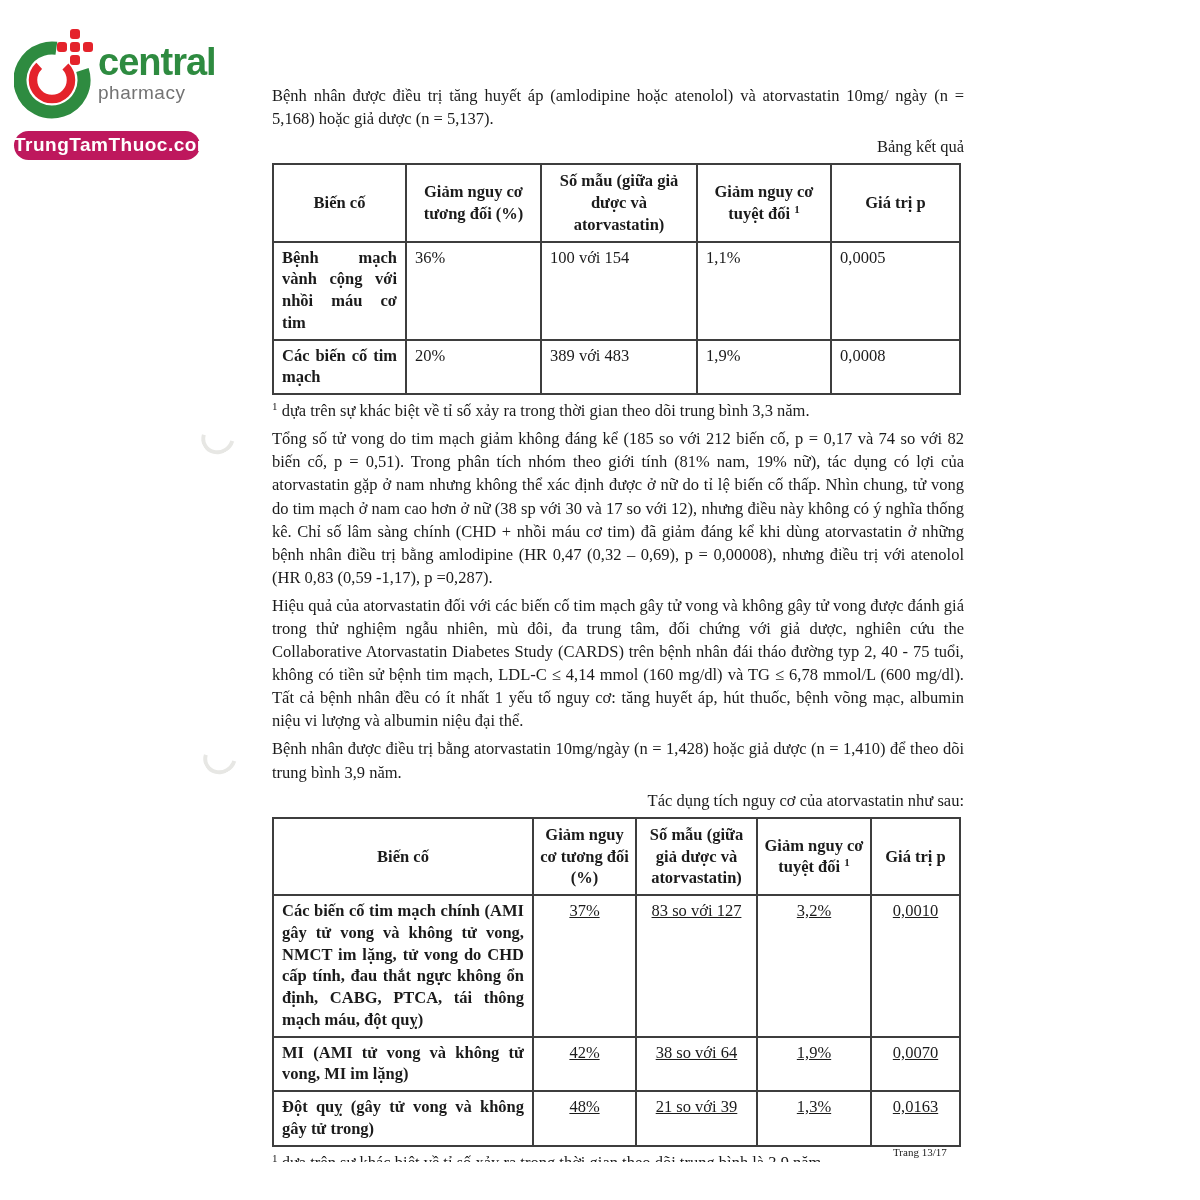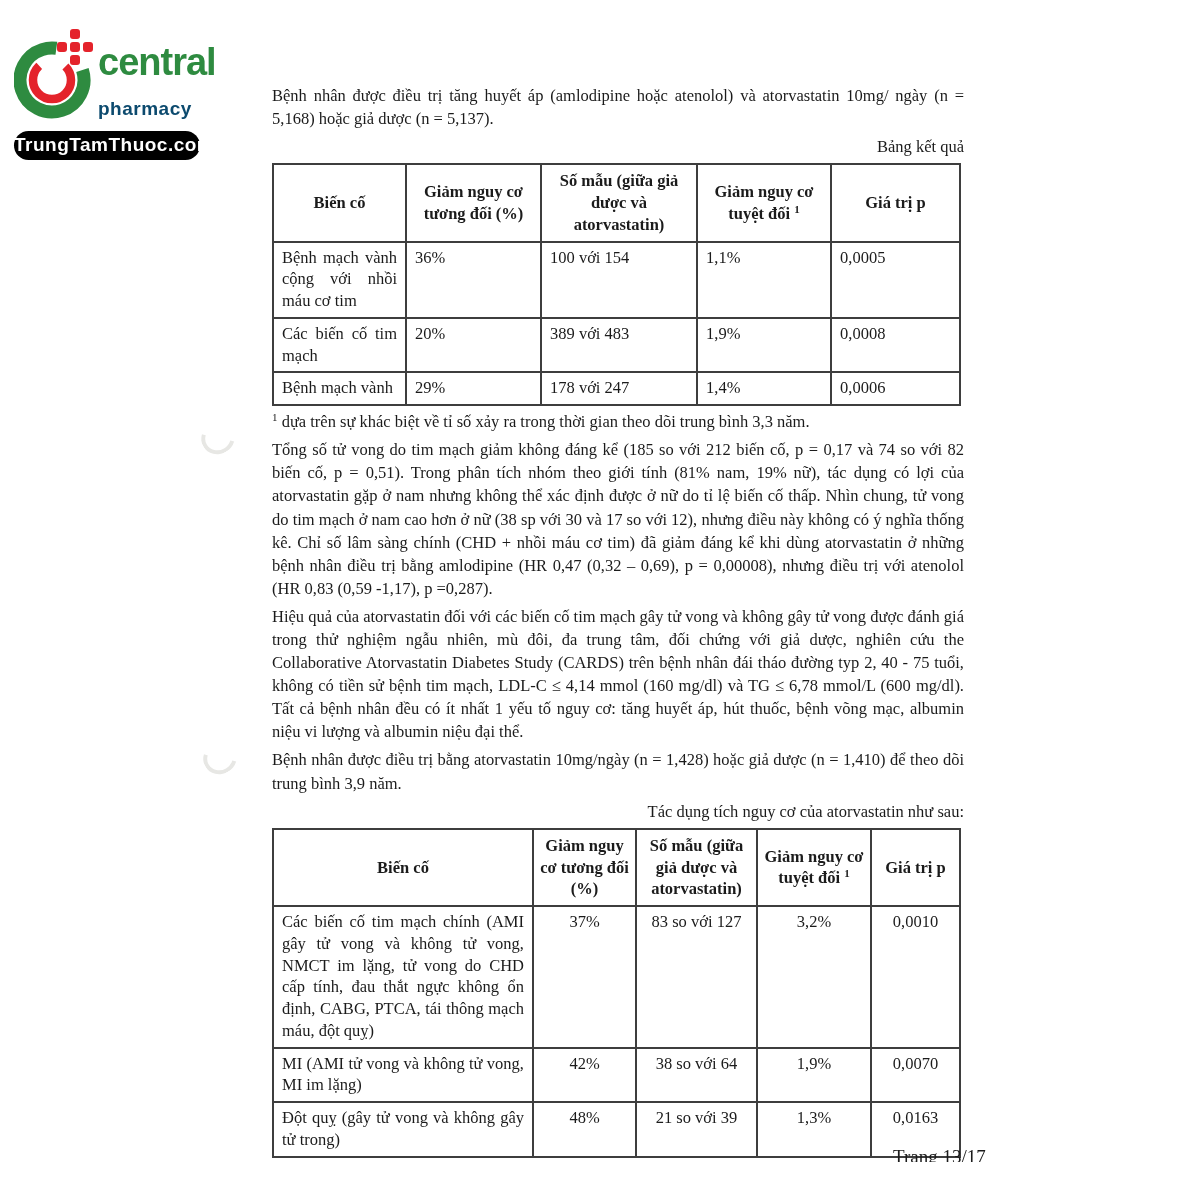"pharmacy" .logo-tagline { color: #0c4a6e -> #737373; font-weight: bold -> normal; margin-top: 18px -> 2px }
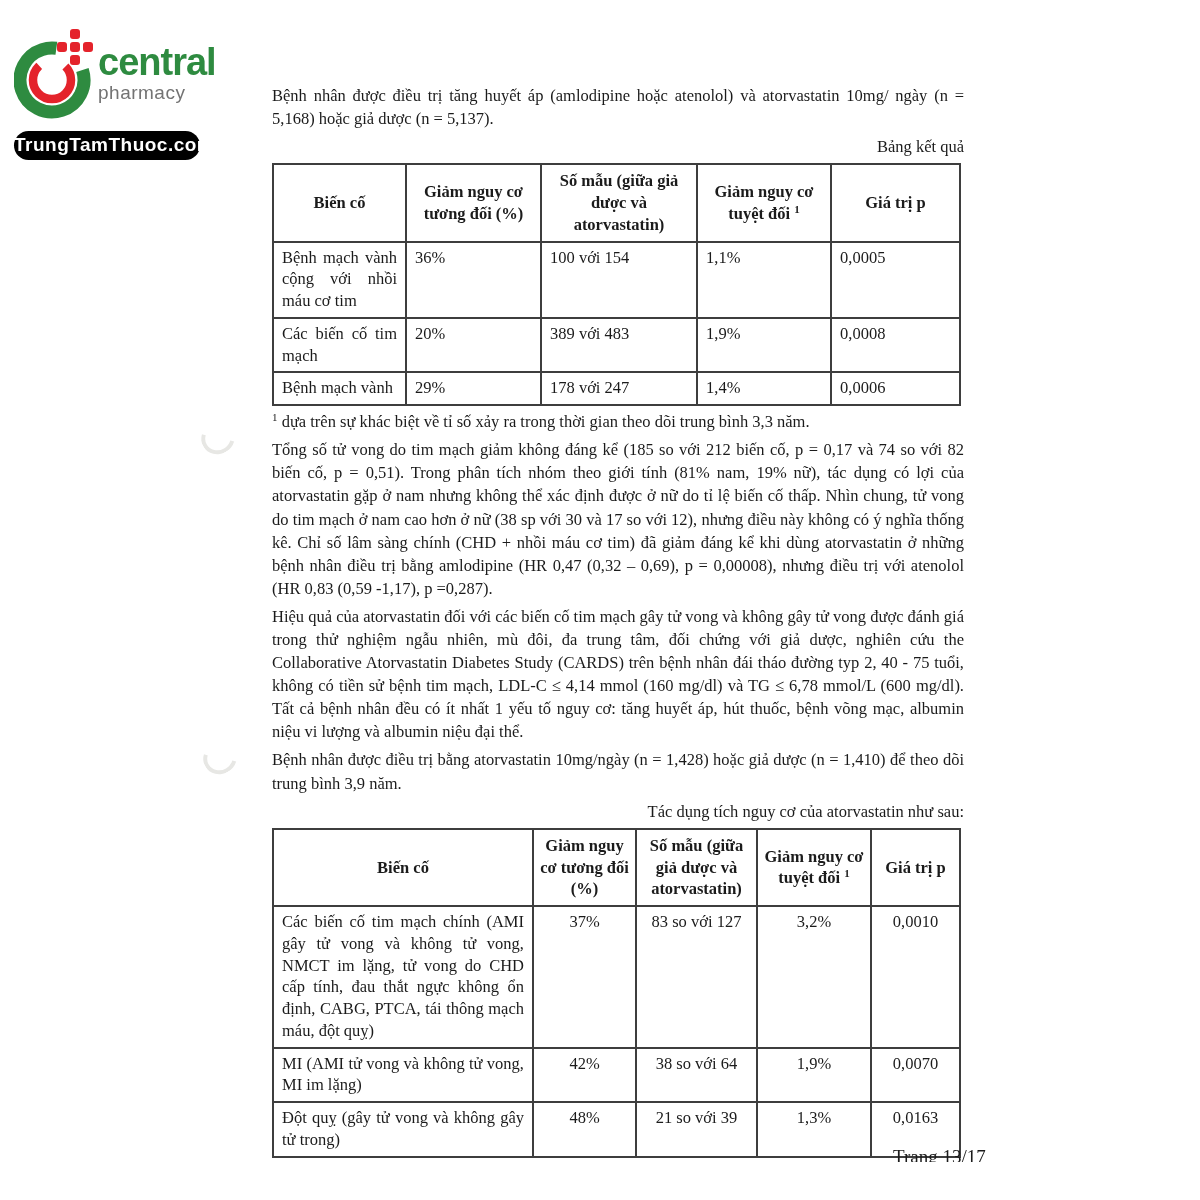"TrungTamThuoc.com" .logo-pill { background: #000000 -> #be185d }
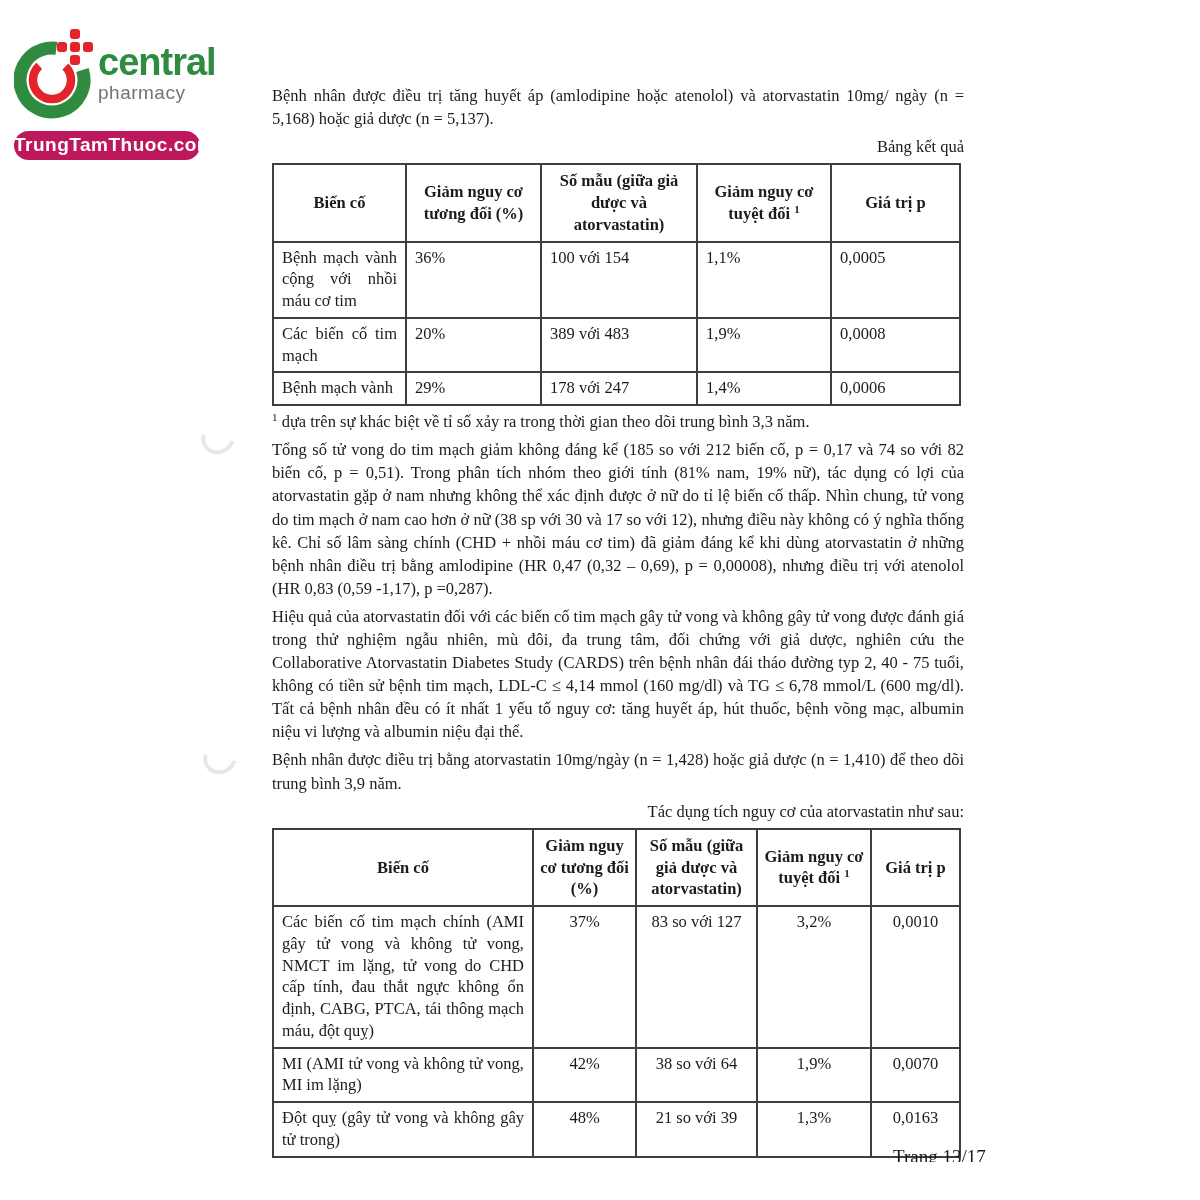"Bệnh mạch vành cộng với" td.just { font-weight: none -> bold }
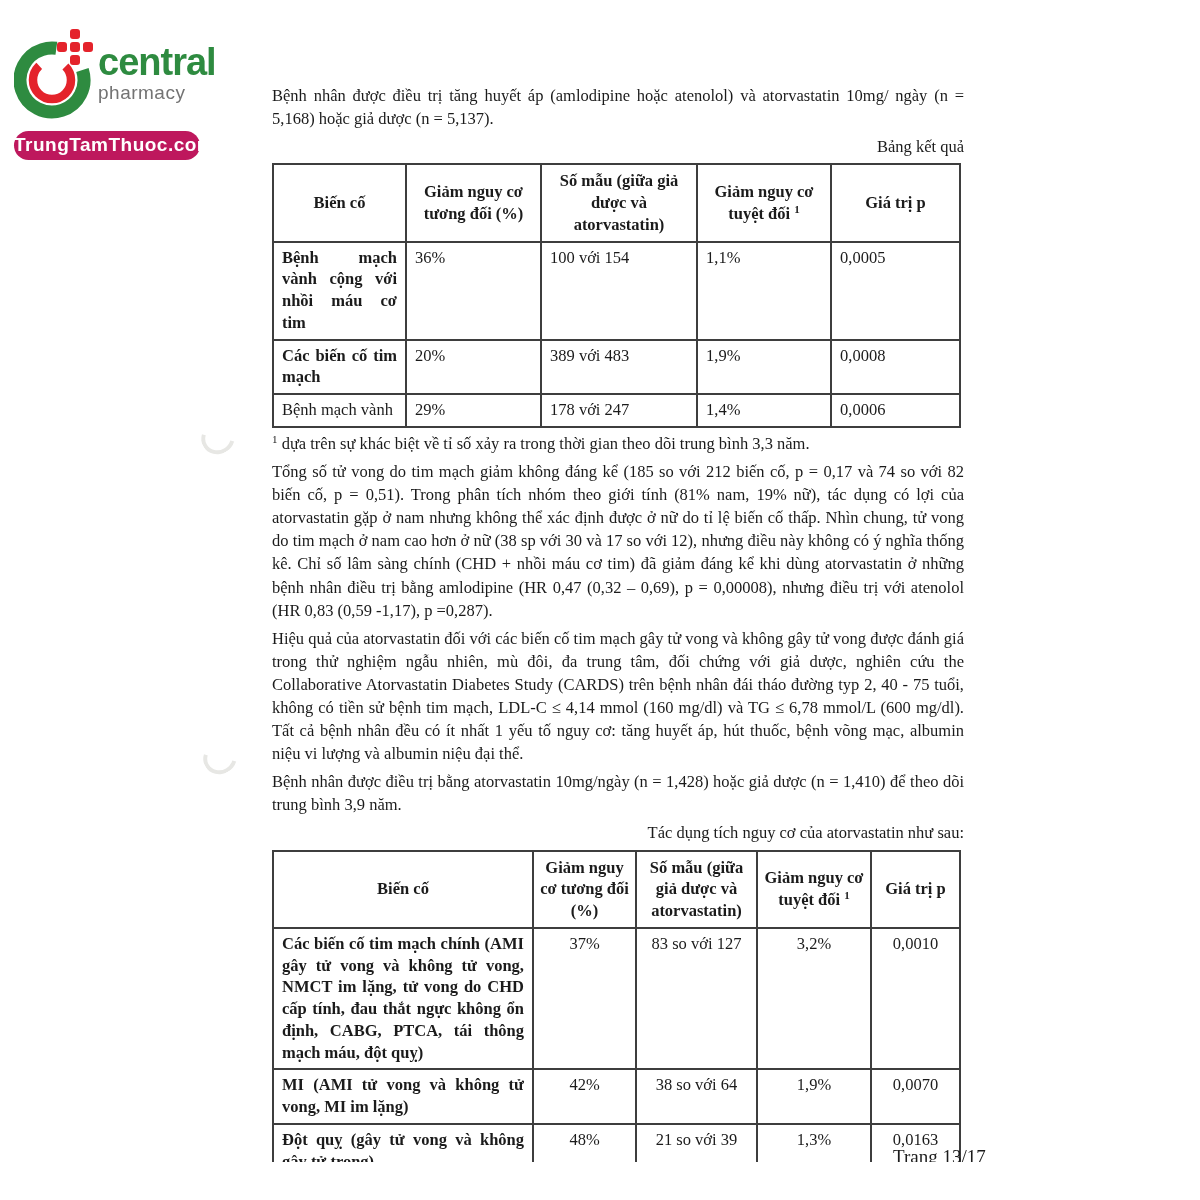"Bệnh mạch vành" tr { html: <tr> <td>Bệnh mạch vành</td> <td>29%</td> <td>178 với 247</td> <td>1,4%</td> <td>0,0006</td> </tr> -> none }
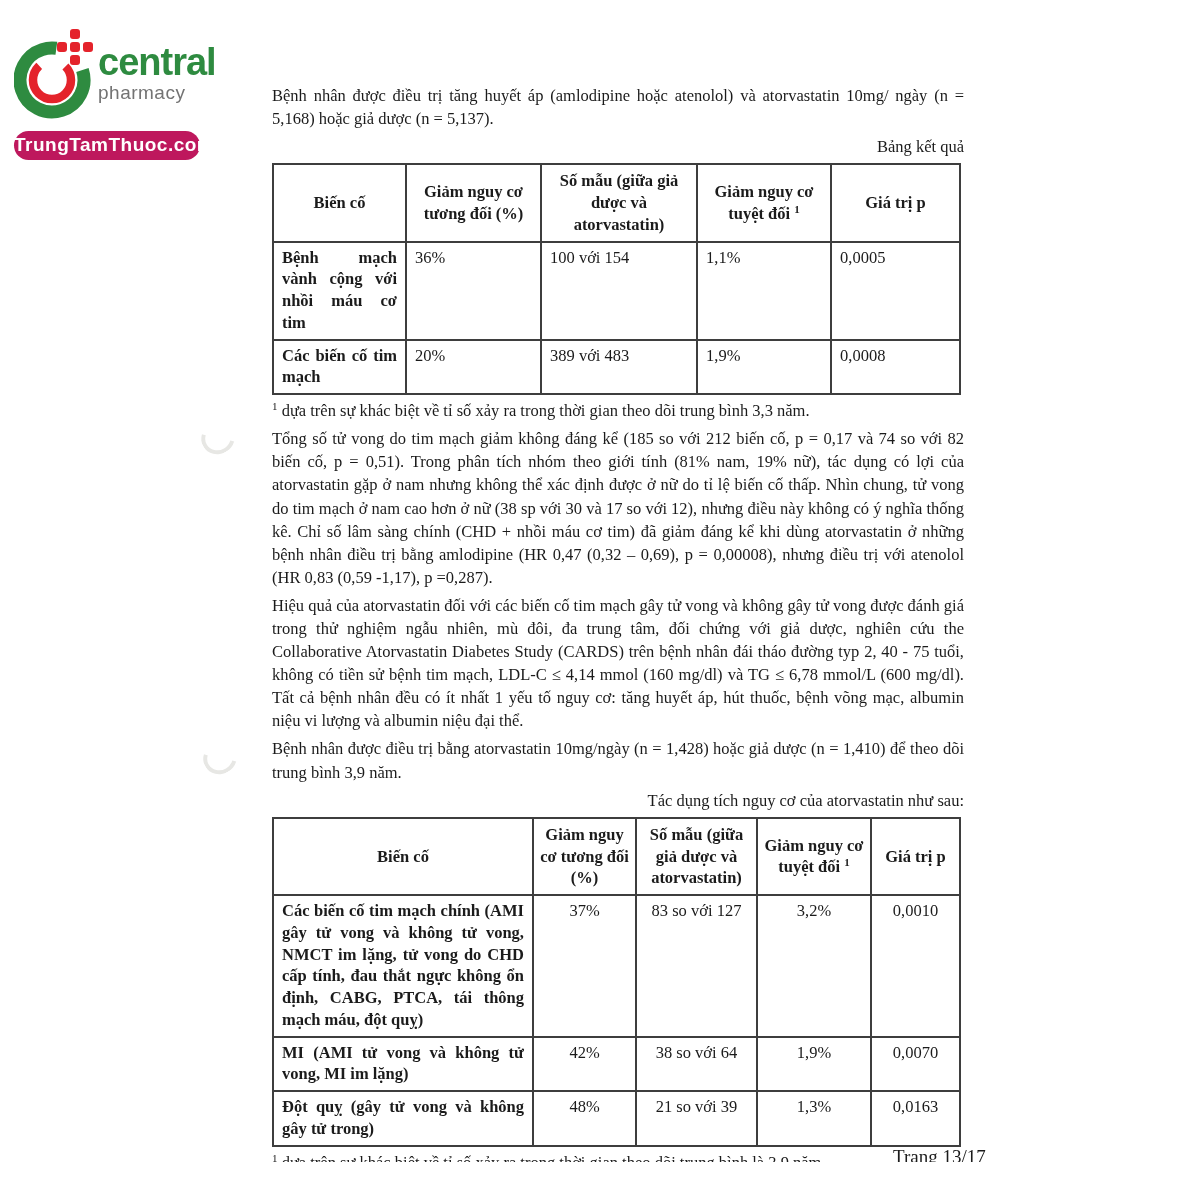"37%" td.center { text-decoration: none -> underline }
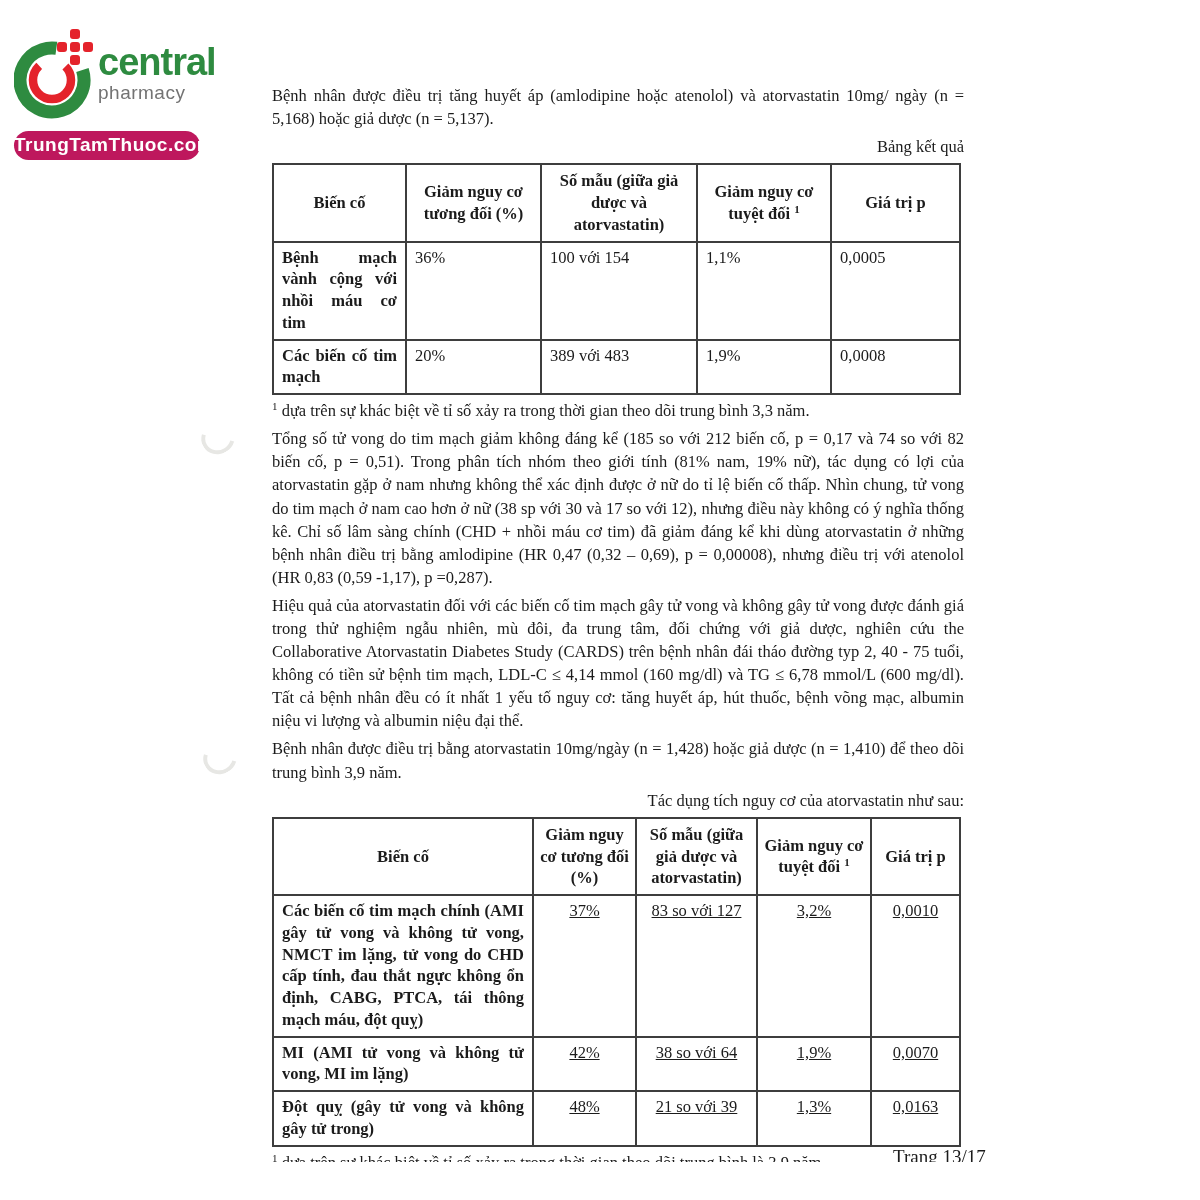"Trang 13/17" .page-footer { font-size: 19px -> 11px }
